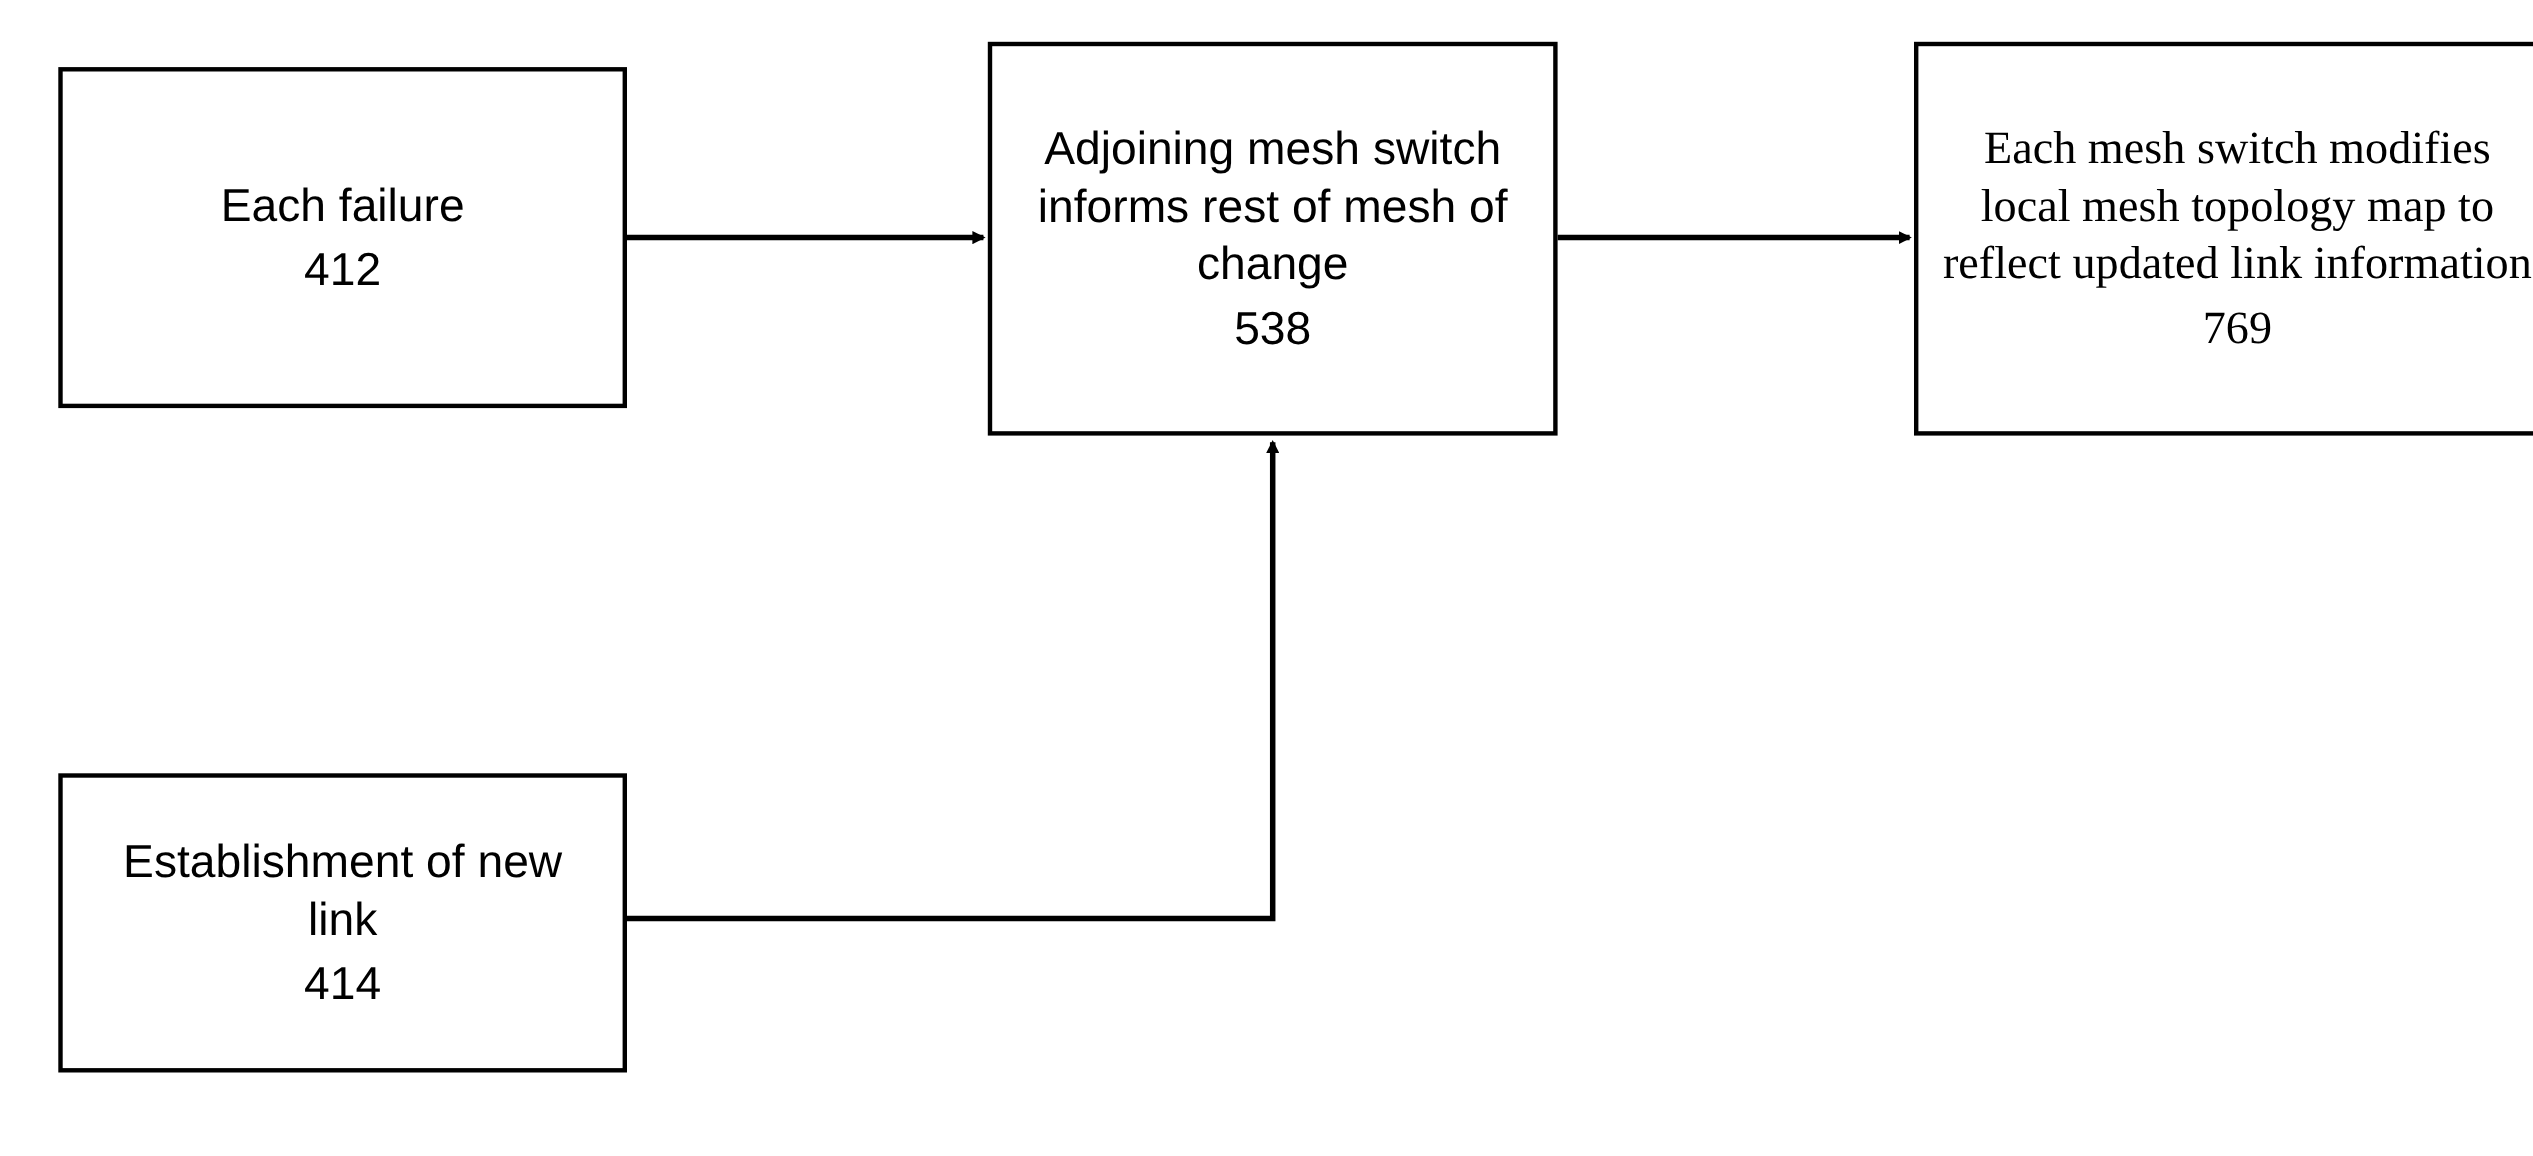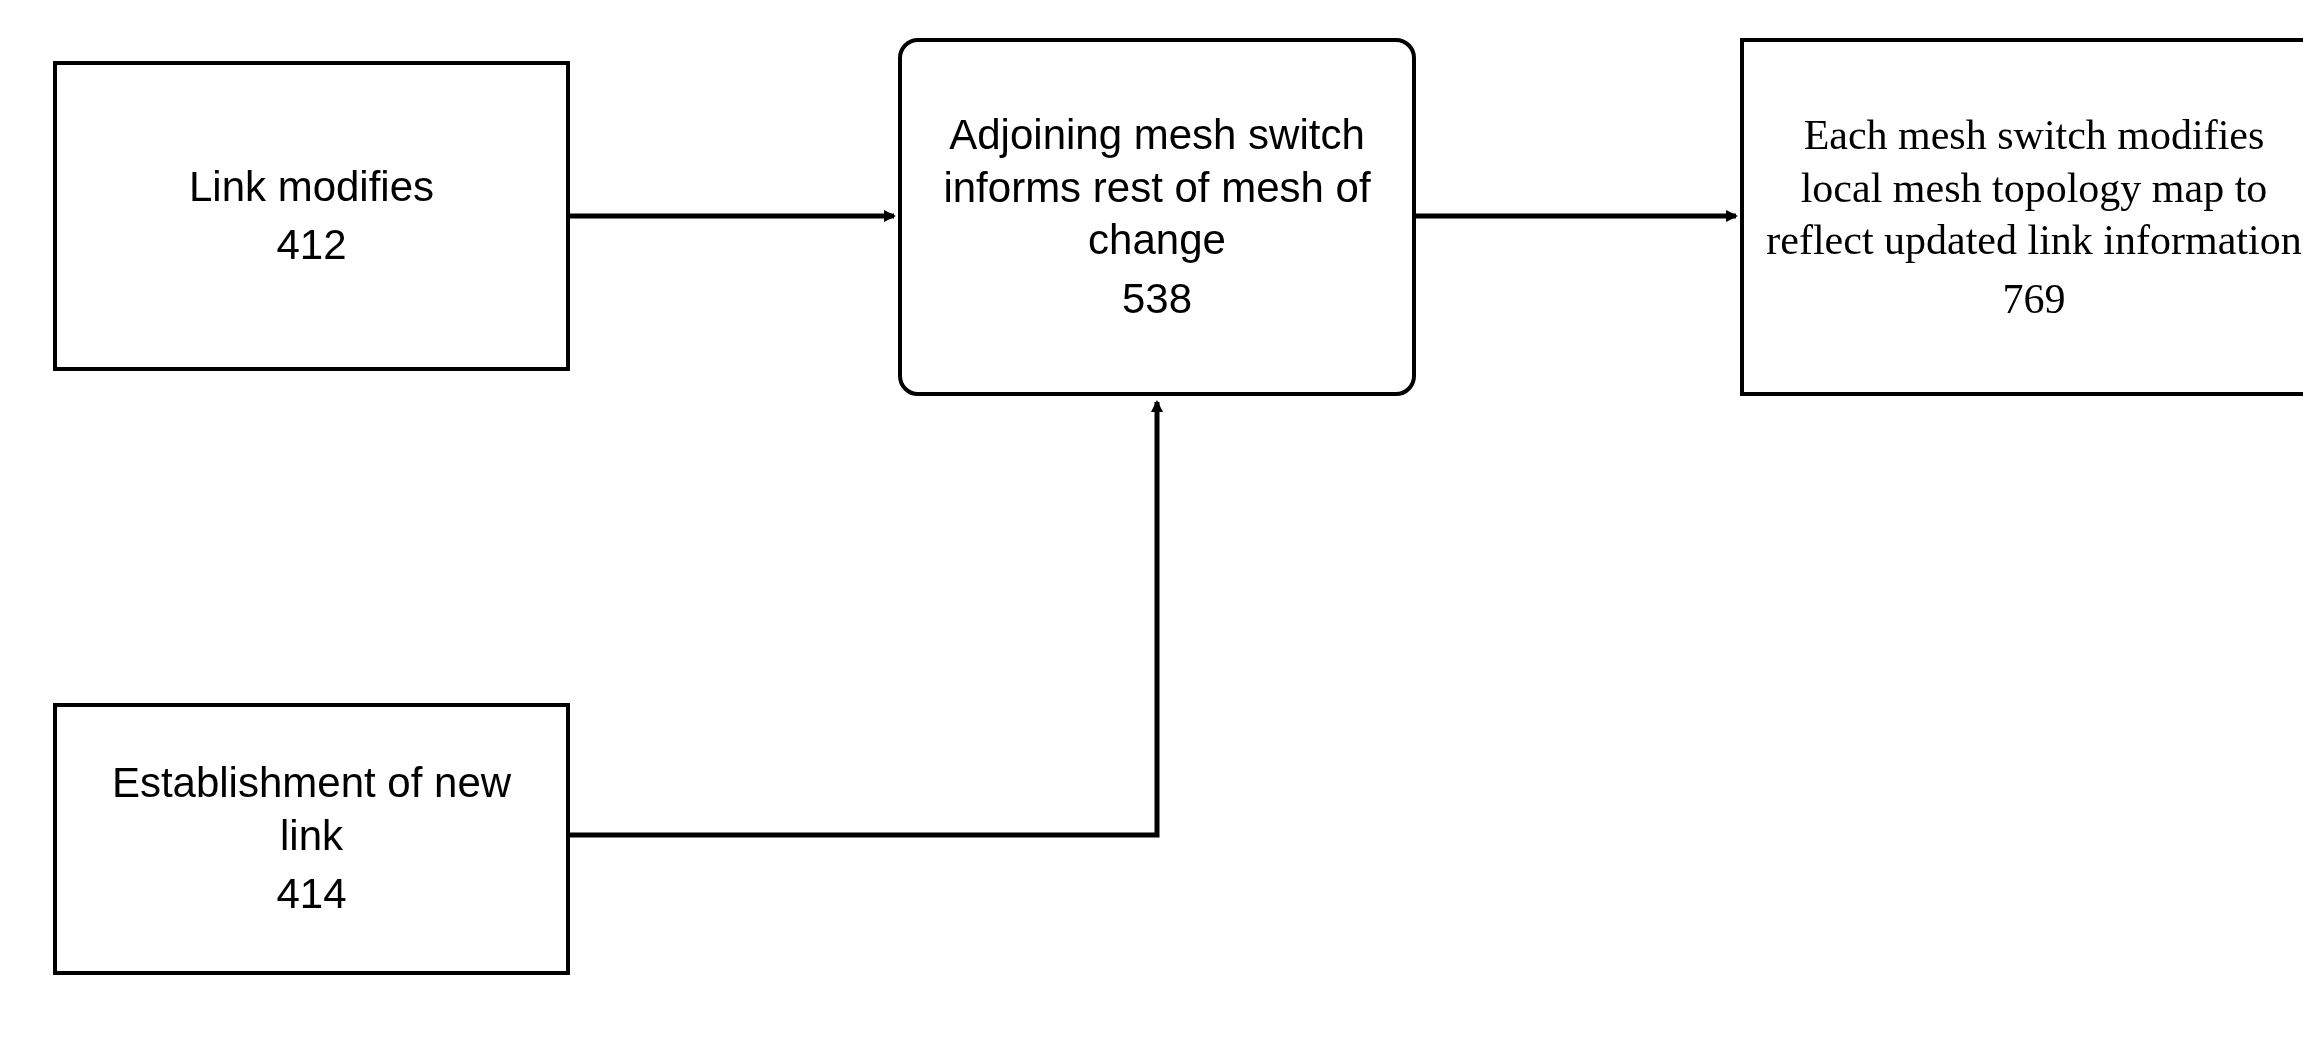"Adjoining mesh switch informs rest" div.box { border-radius: 20px -> none }
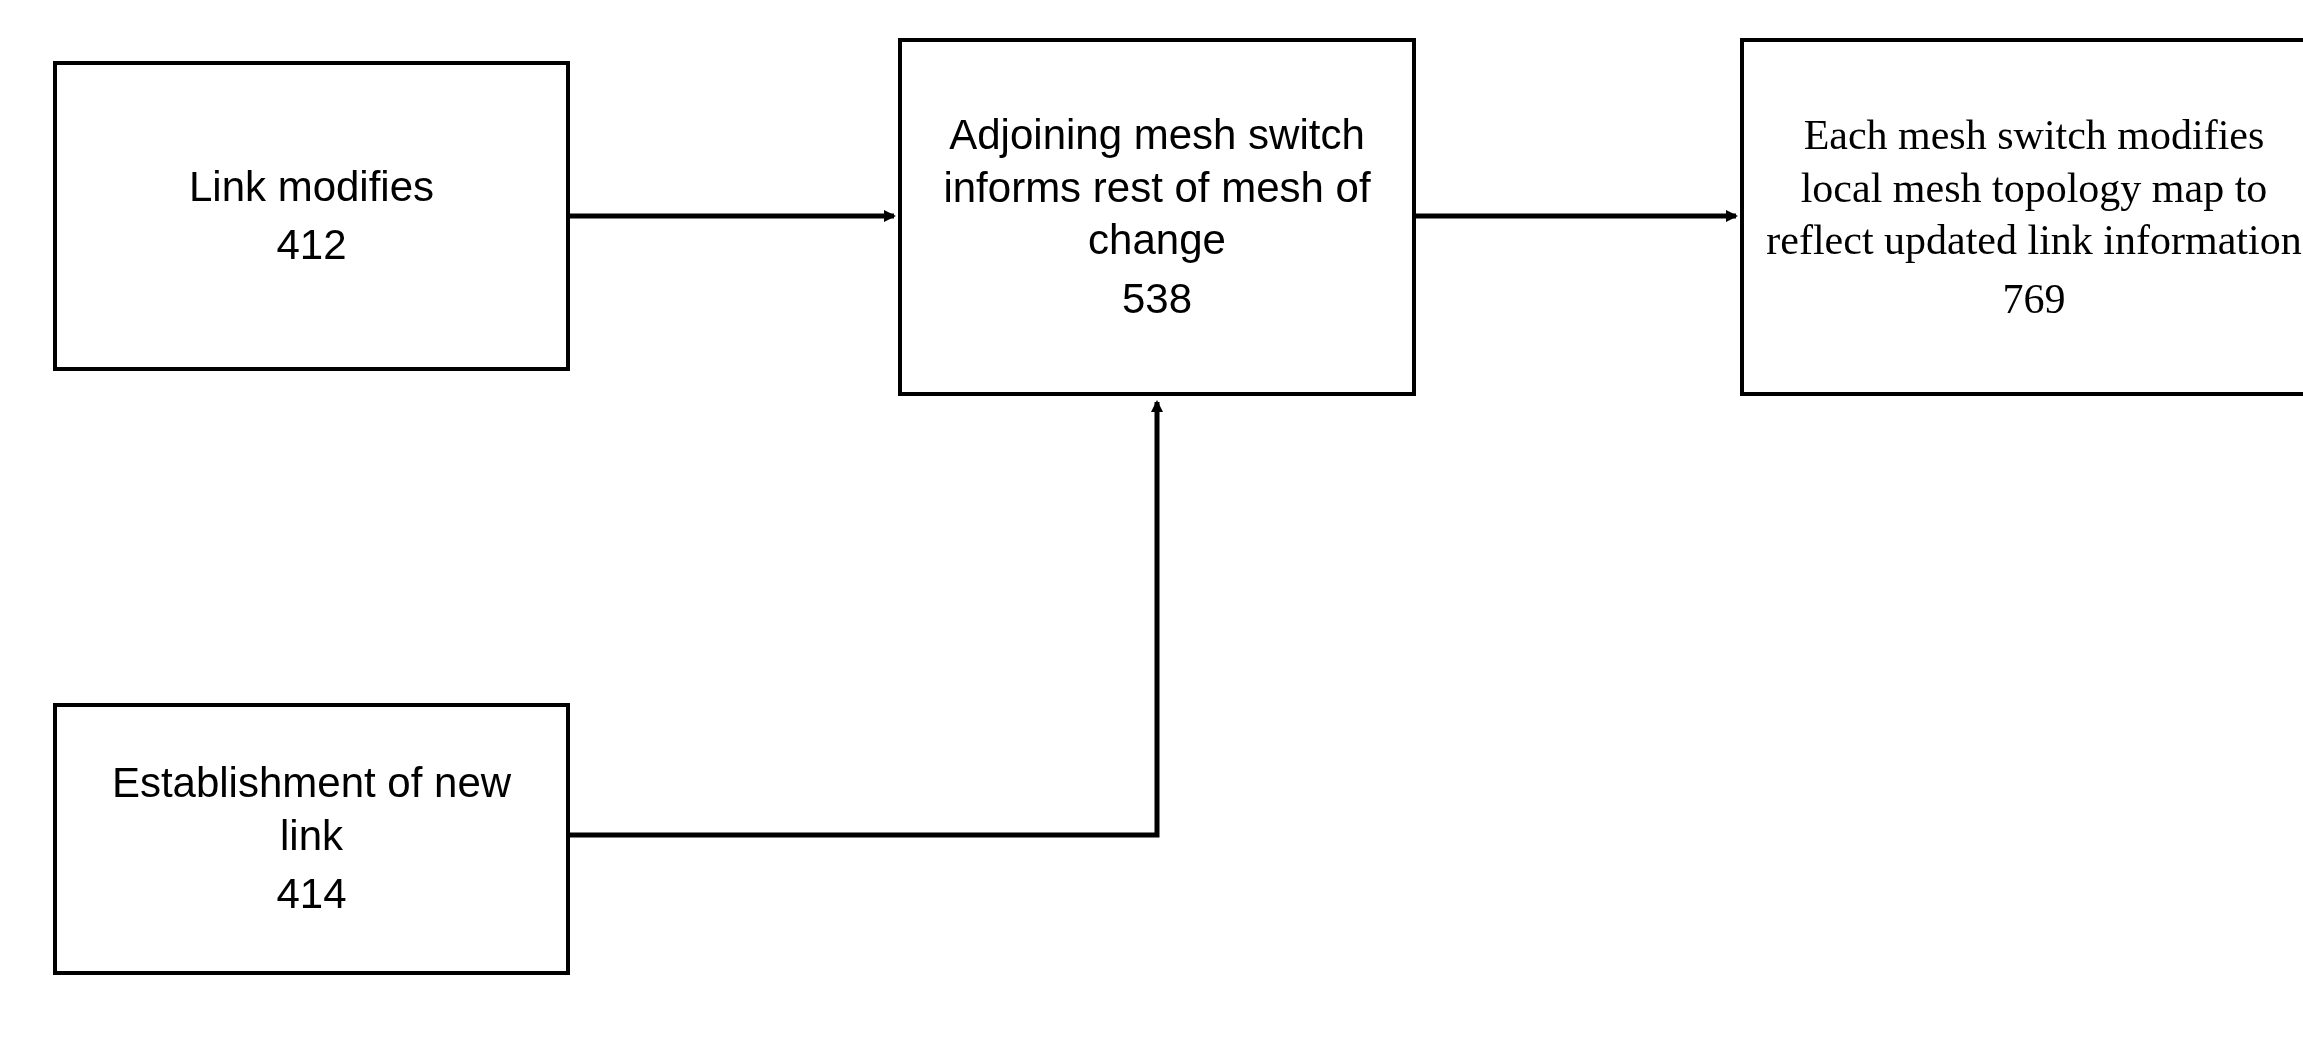"Link modifies" span.label { text: Link modifies -> Each failure }
